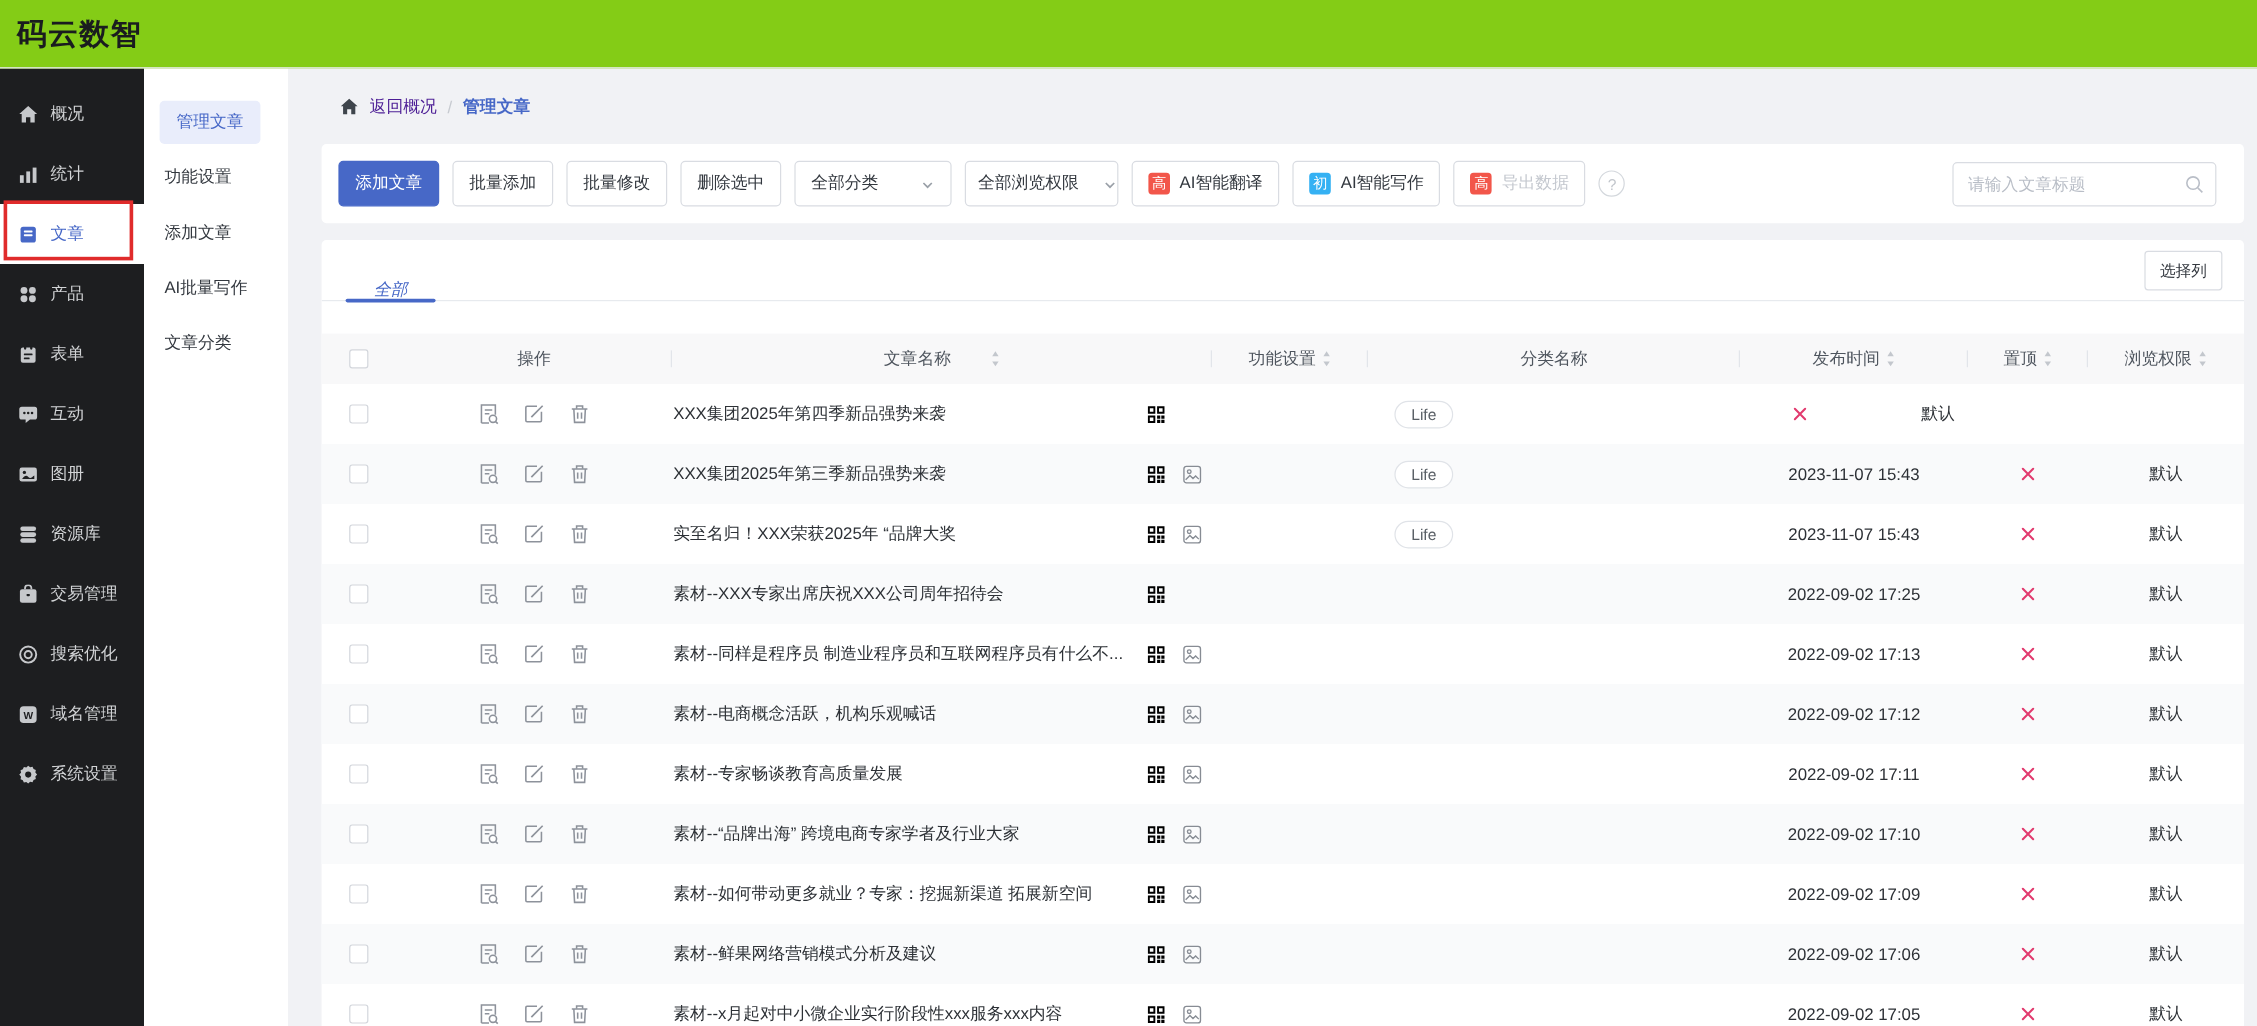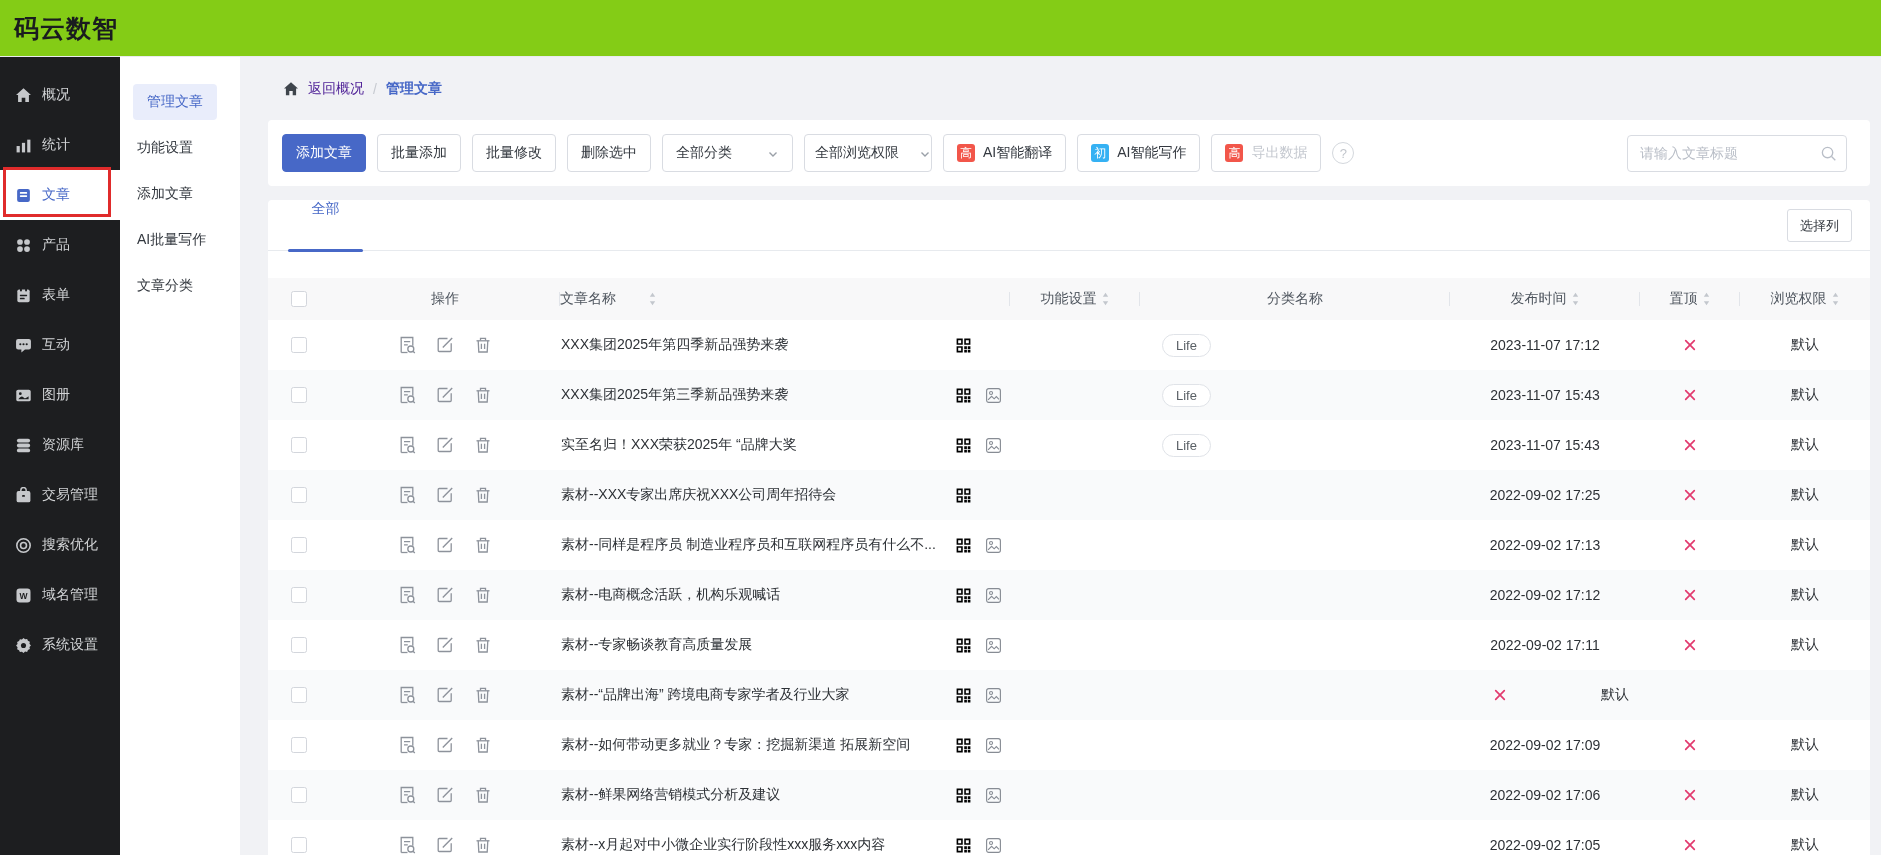"全部" .tab { align-items: flex-start -> flex-end; font-style: none -> italic }
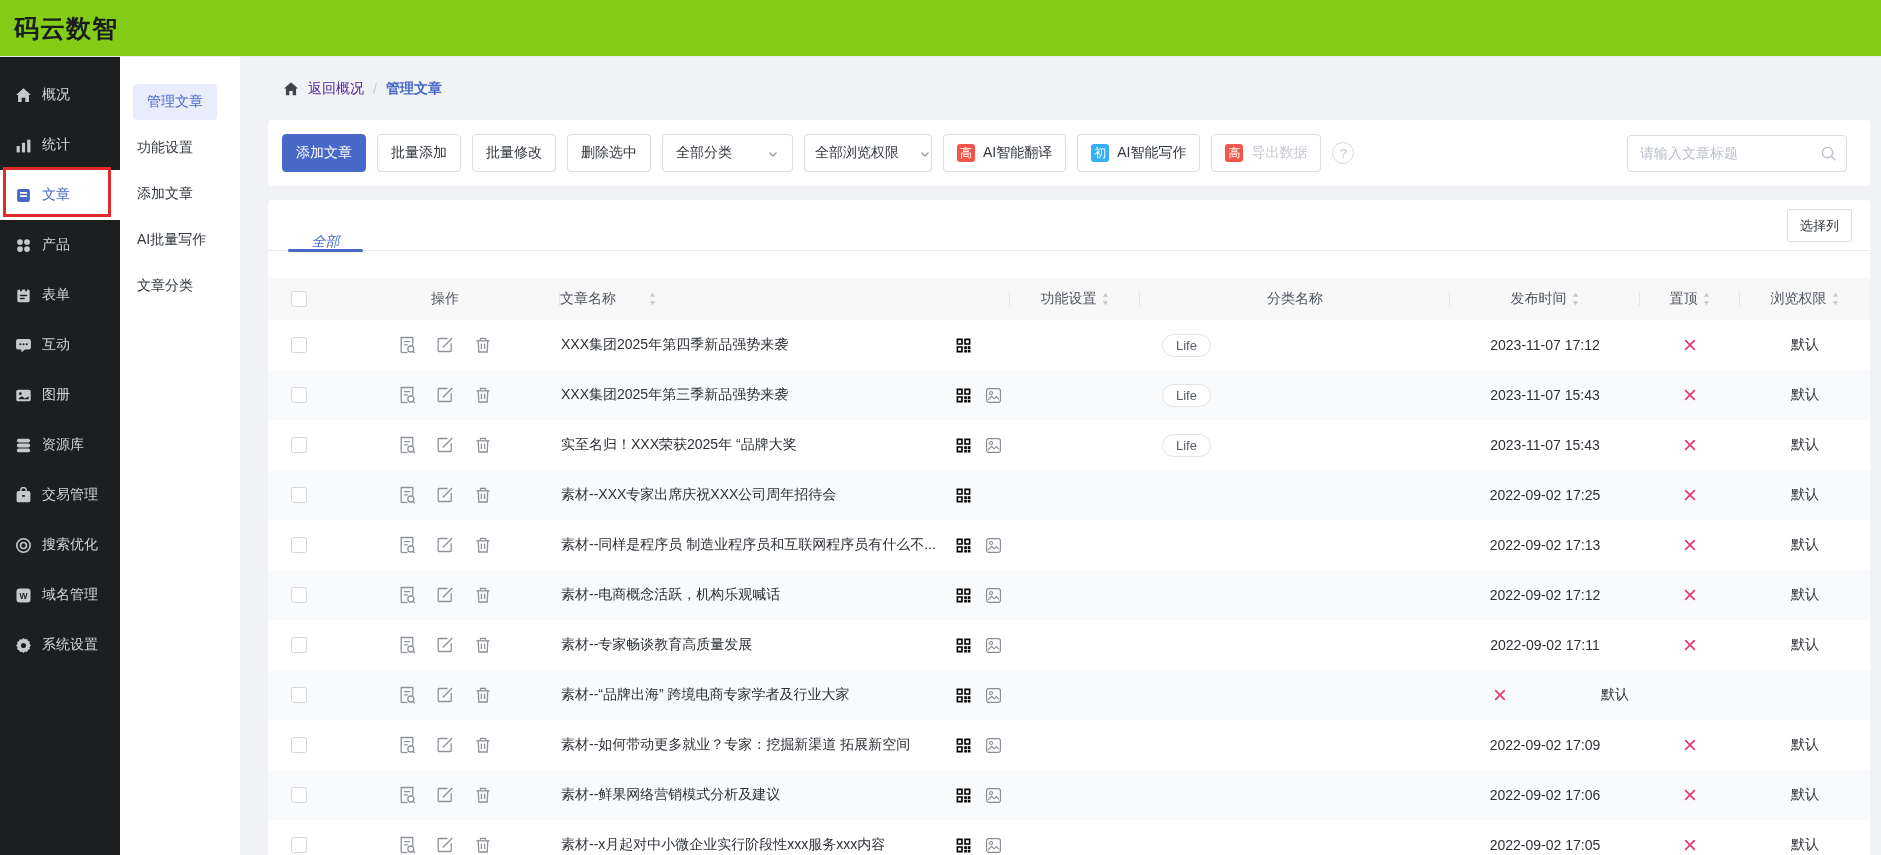"文章名称" div.cell { justify-content: none -> center }
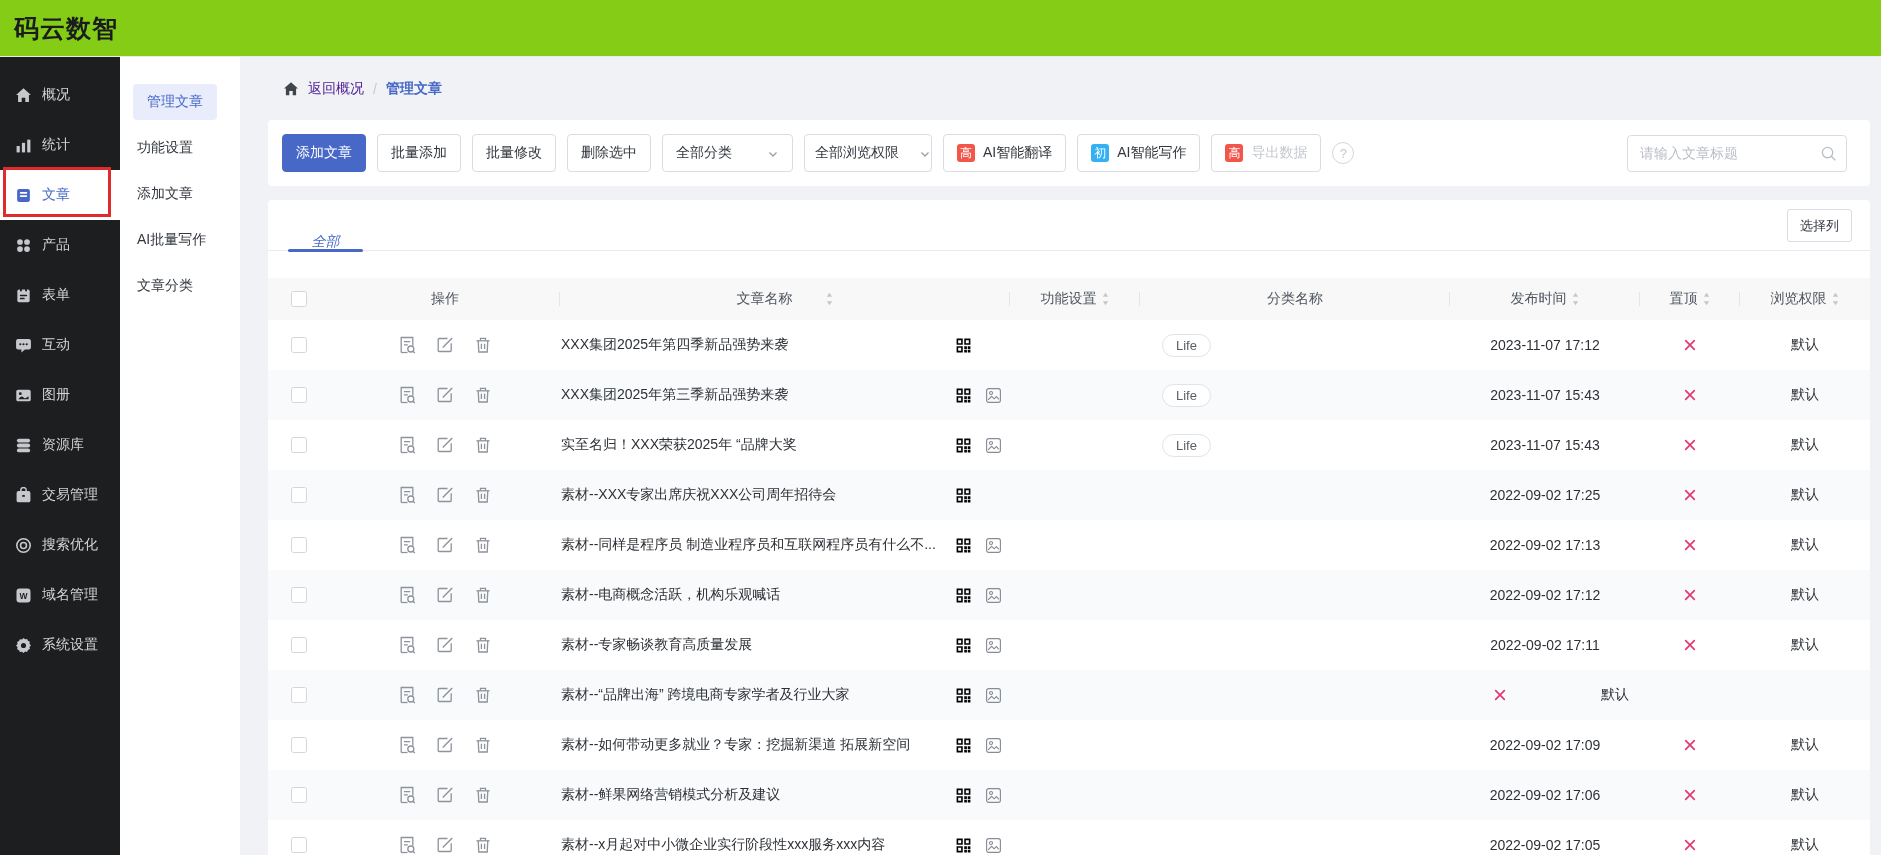"2023-11-07 17:12" div.cell { html: <div>2023-11-07 17:12</div> -> none }
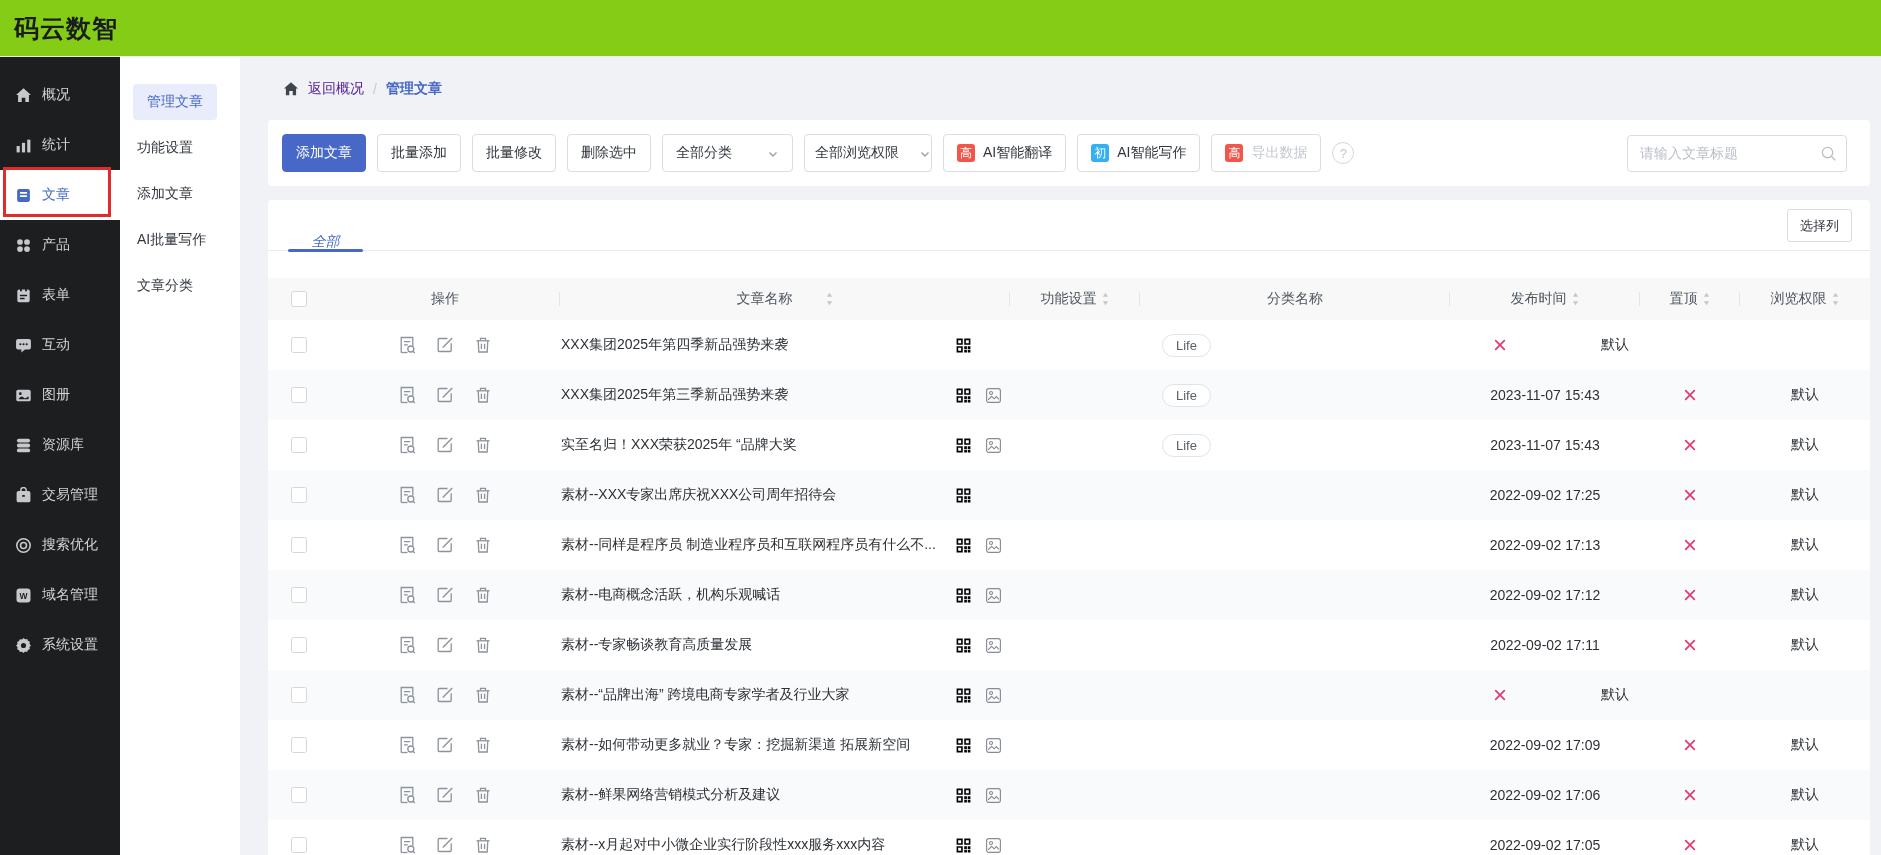"2022-09-02 17:10" div.cell { html: none -> <div>2022-09-02 17:10</div> }
